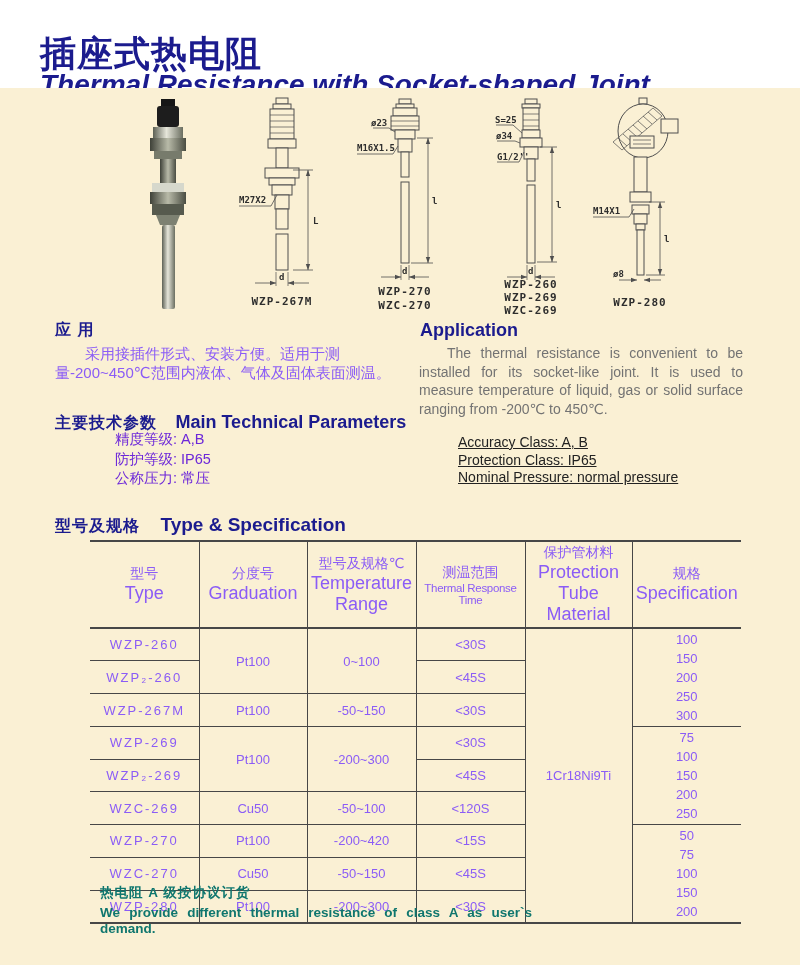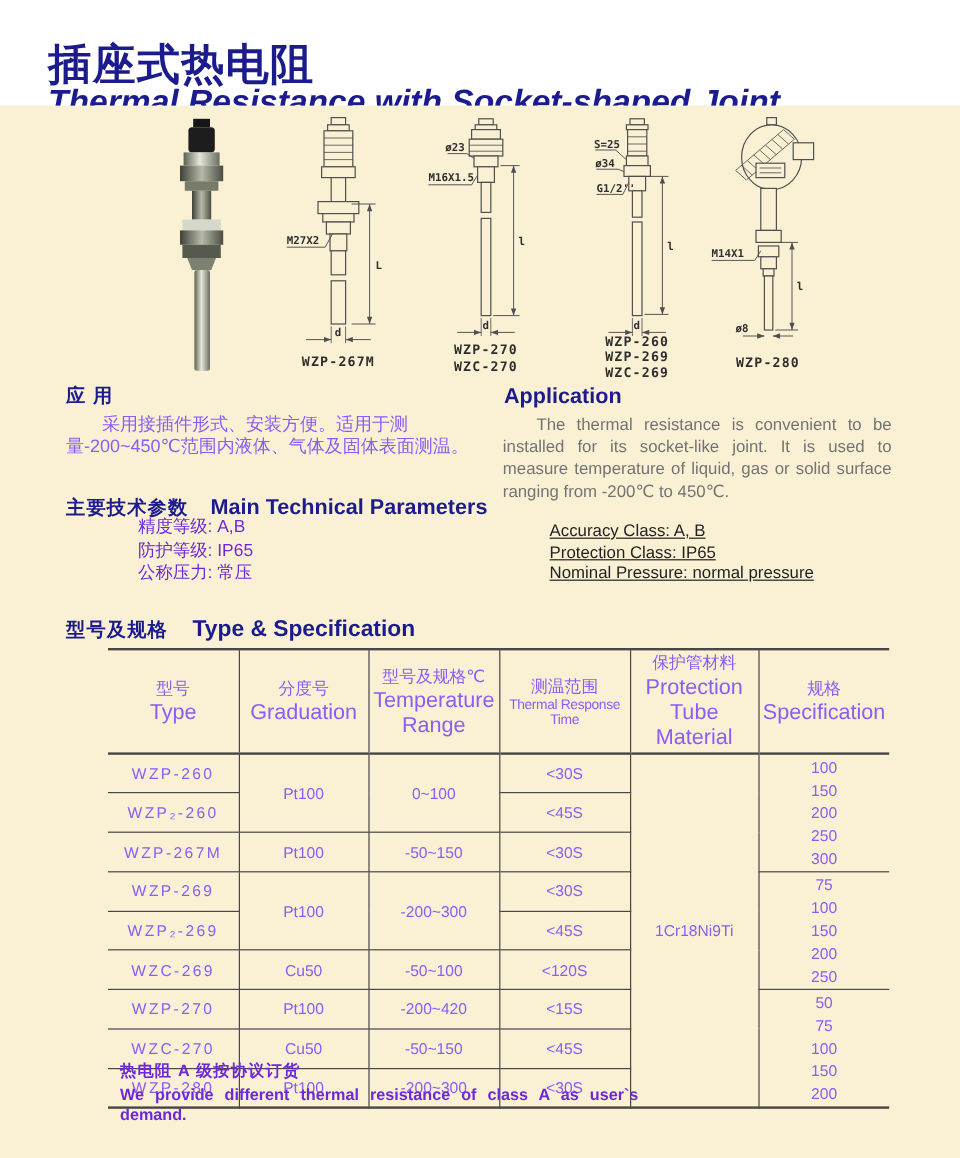"热电阻 A 级按协议订货" .note { color: #6d28d9 -> #0f766e }
